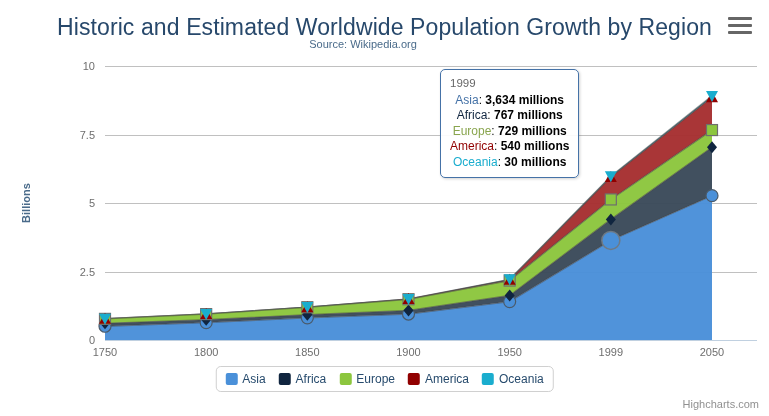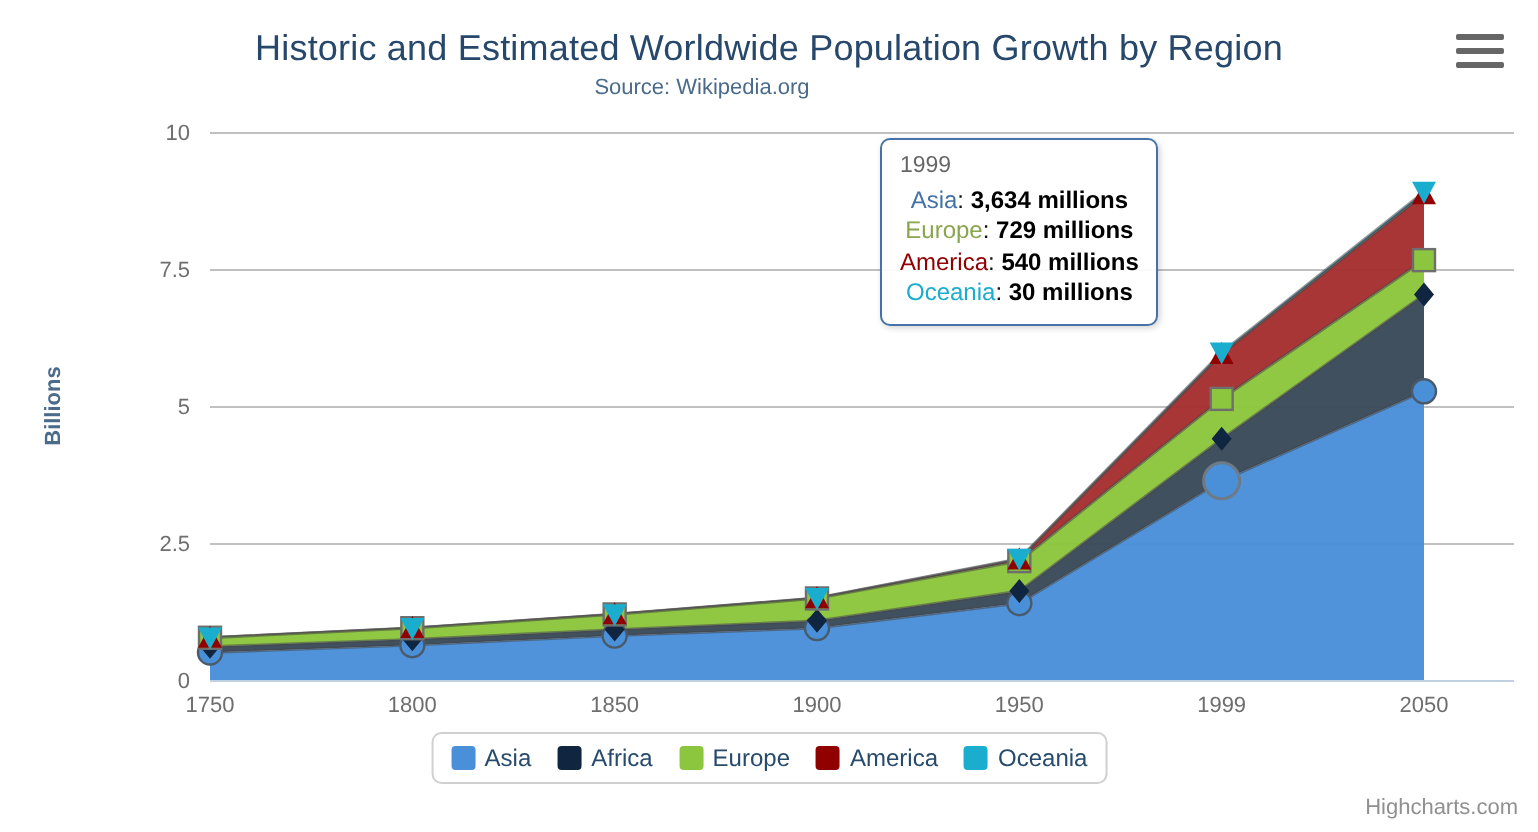"Historic and Estimated Worldwide" .chart-title { font-size: 18px -> 23px }
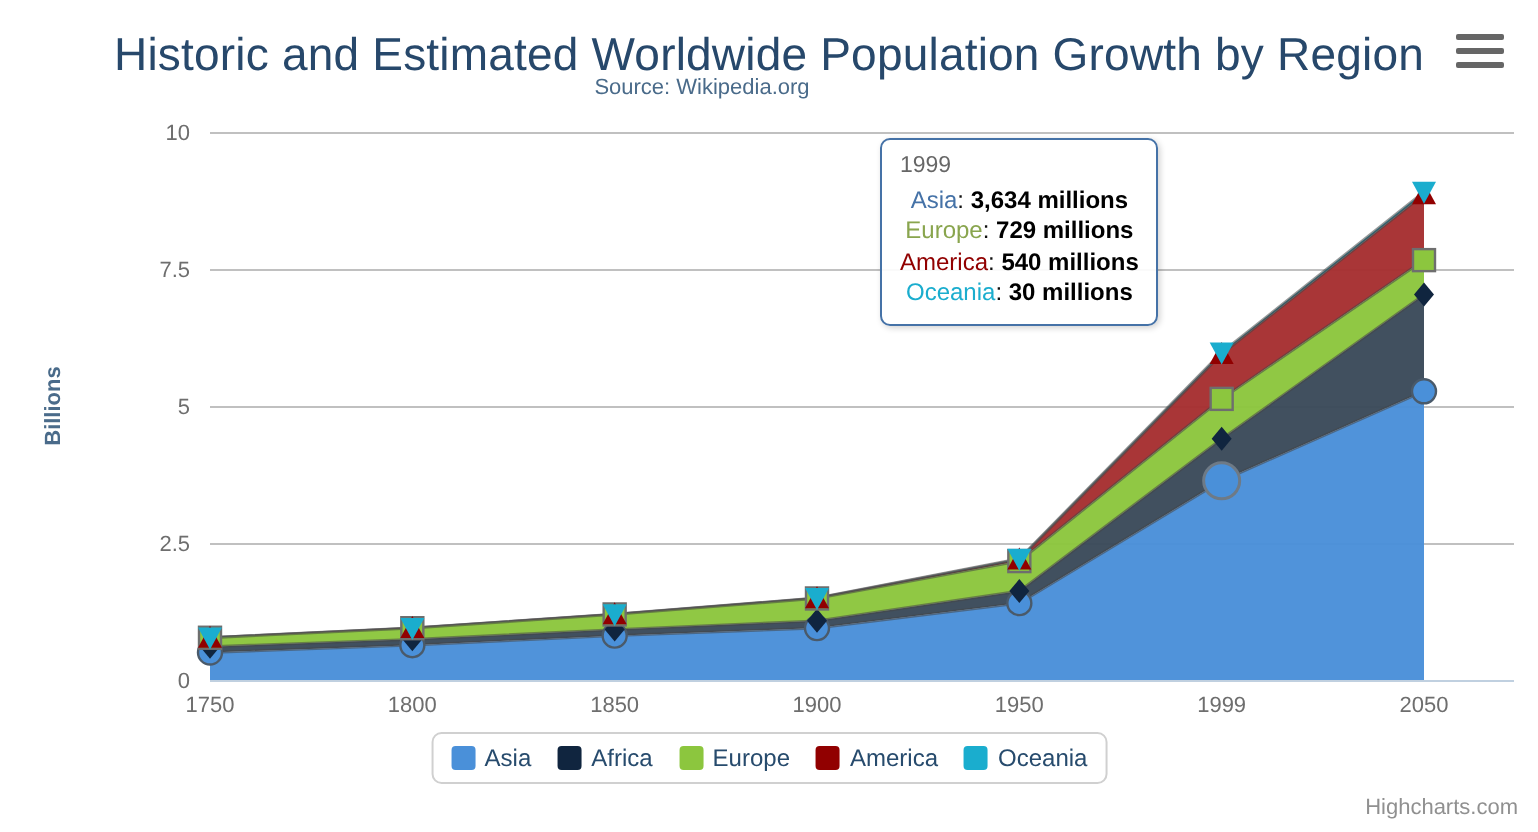"Source: Wikipedia.org" .chart-subtitle { left: 0 -> 12px }
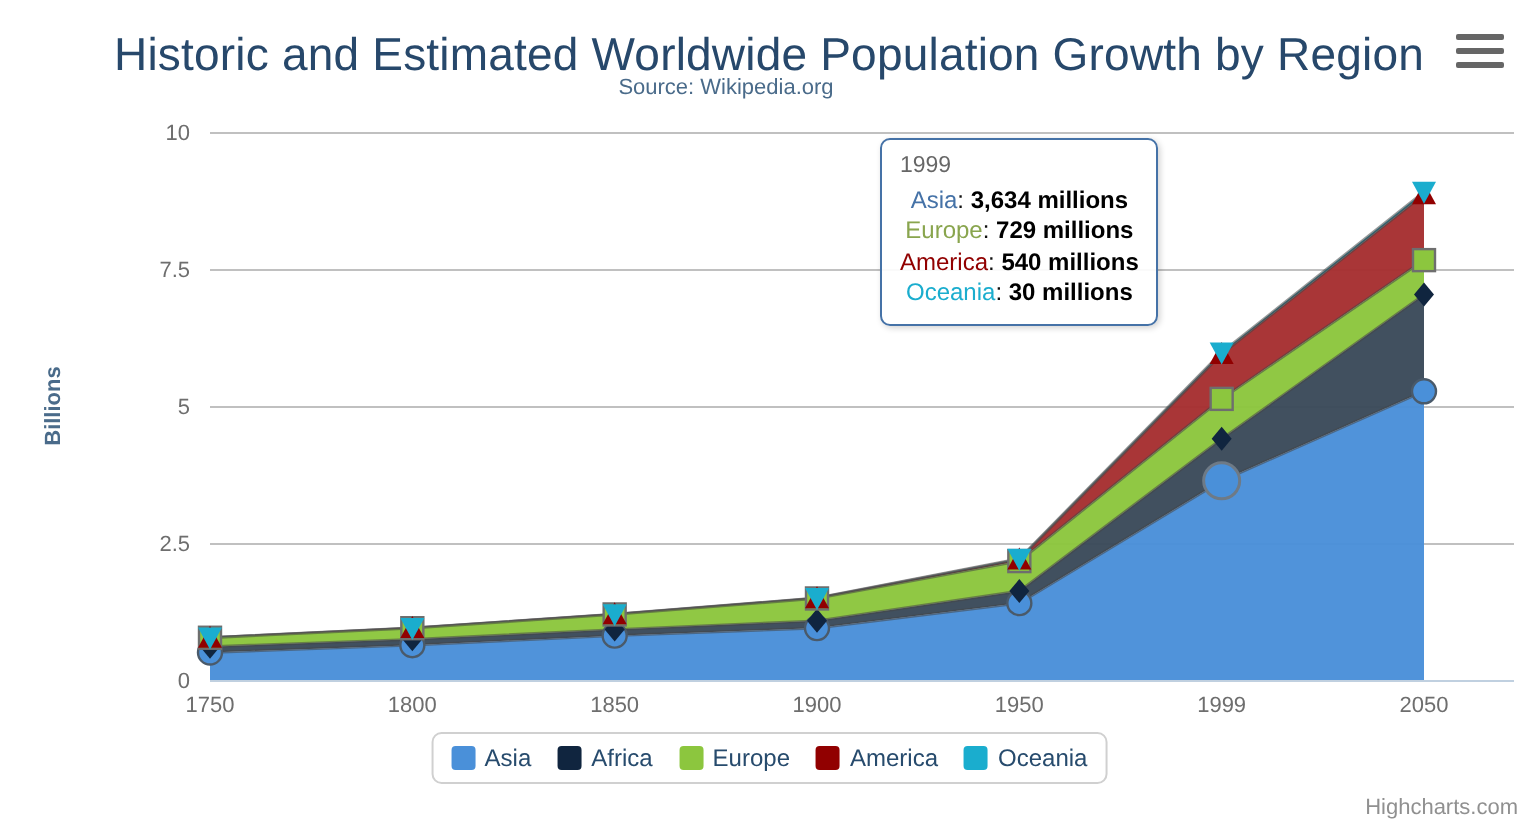"Africa: 767 millions" div.tt-row { html: none -> <div><span>Africa</span>: <span>767 millions</span></div> }
